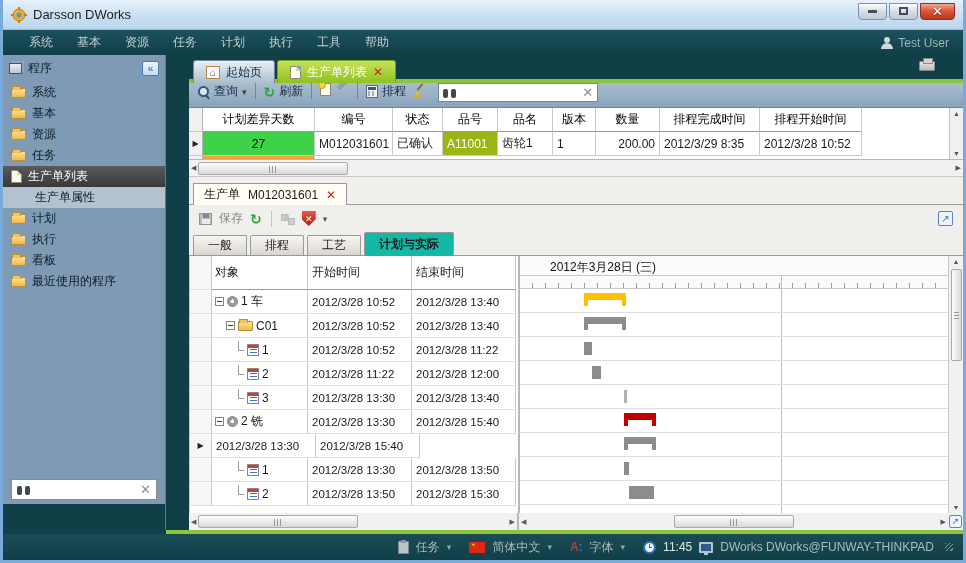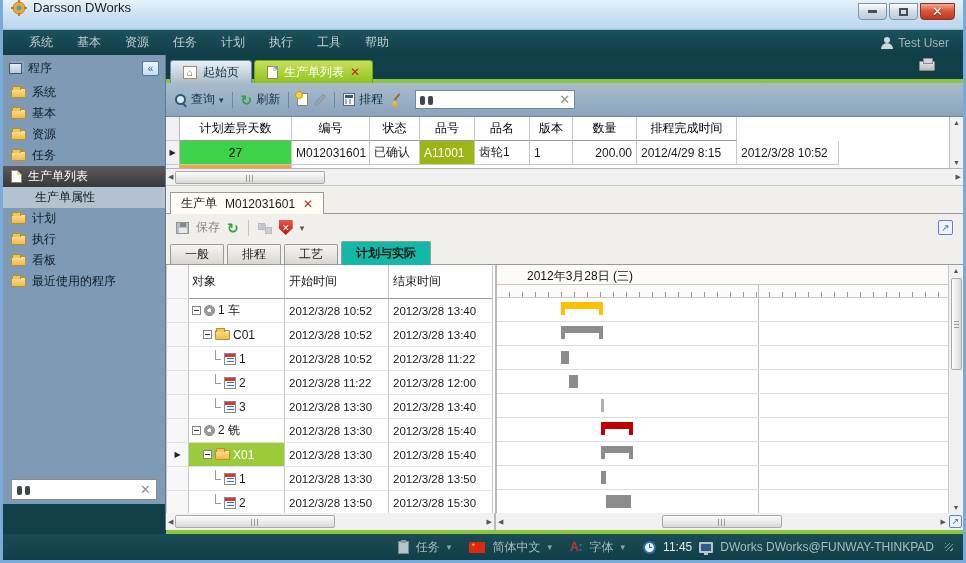"Darsson DWorks" .titlebar { align-items: flex-start -> center }
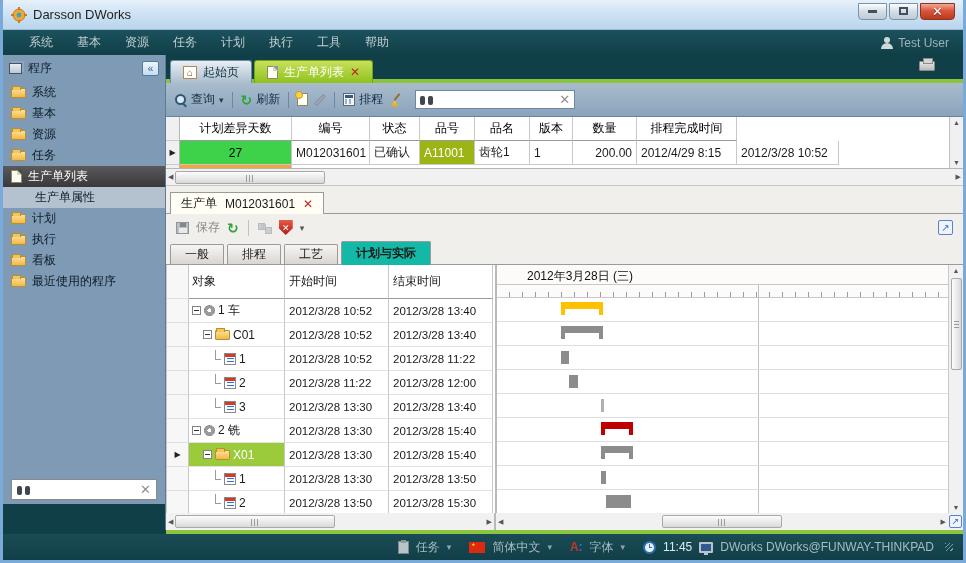"程序" .main { gap: none -> 23px }
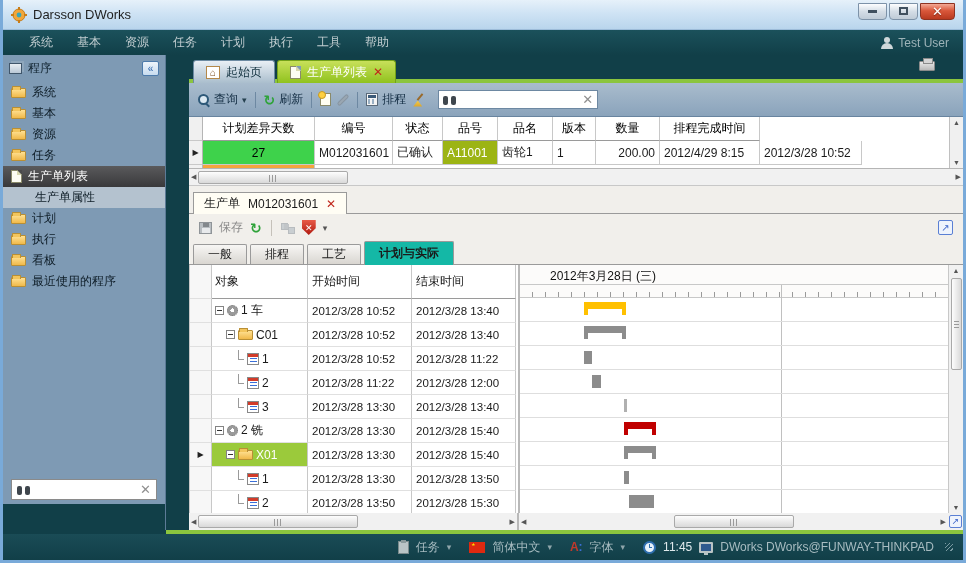"查询" .toolbar { align-items: center -> flex-start; height: 34px -> 25px }
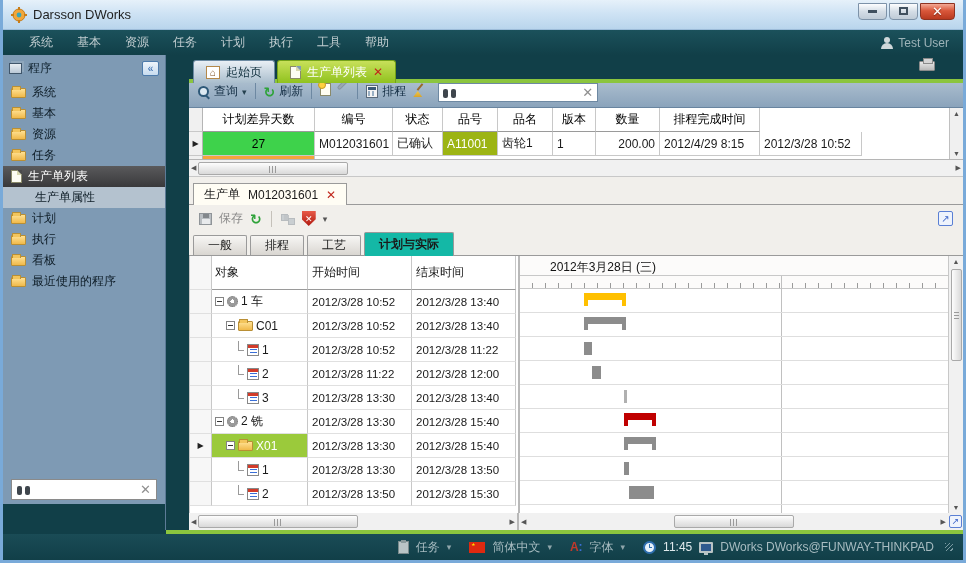"排程开始时间" div.cell { html: none -> <div>排程开始时间</div> }
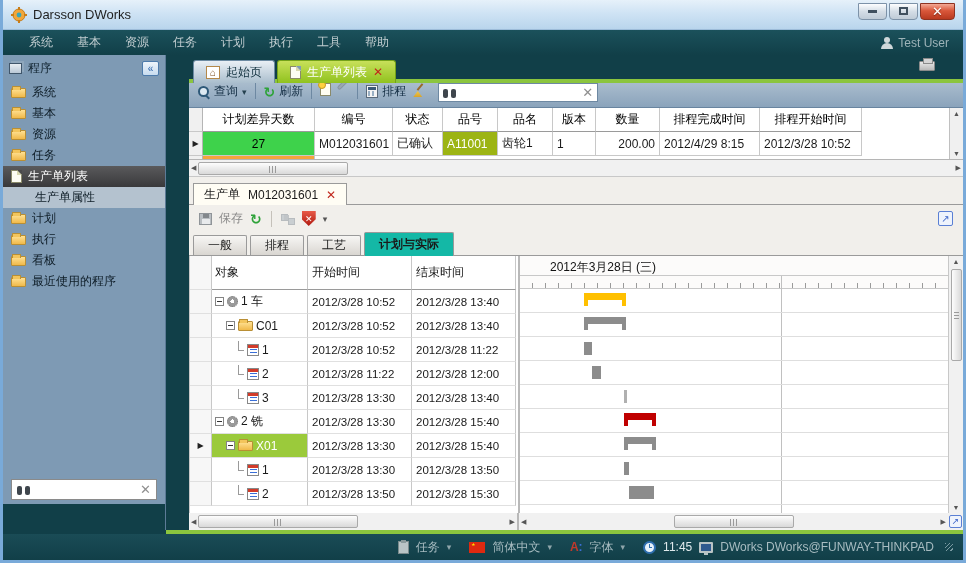"2012/4/29 8:15" div.cell { text: 2012/4/29 8:15 -> 2012/3/29 8:35 }
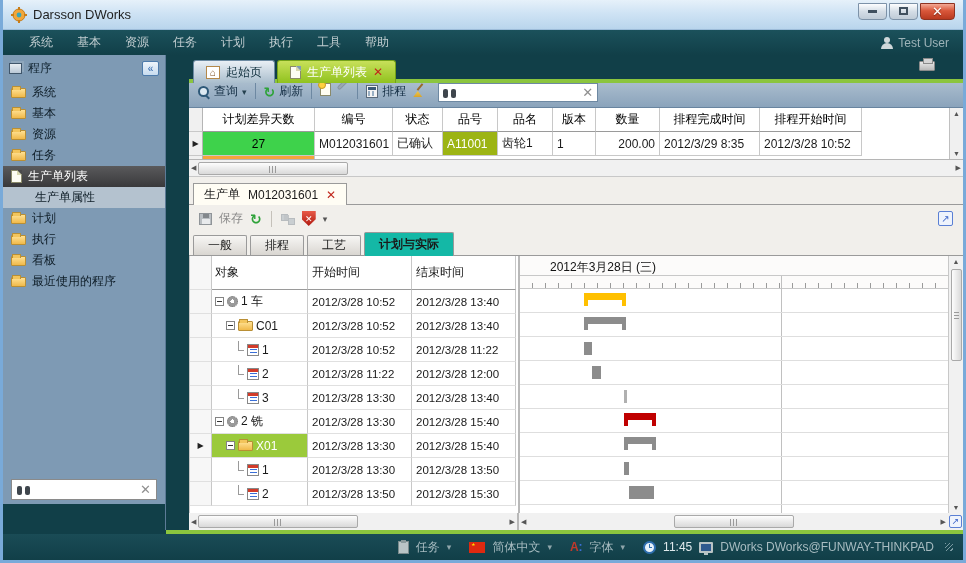"X01" div.t-obj { html: <div> <span></span> <span></span> <span>X01</span> </div> -> none }
